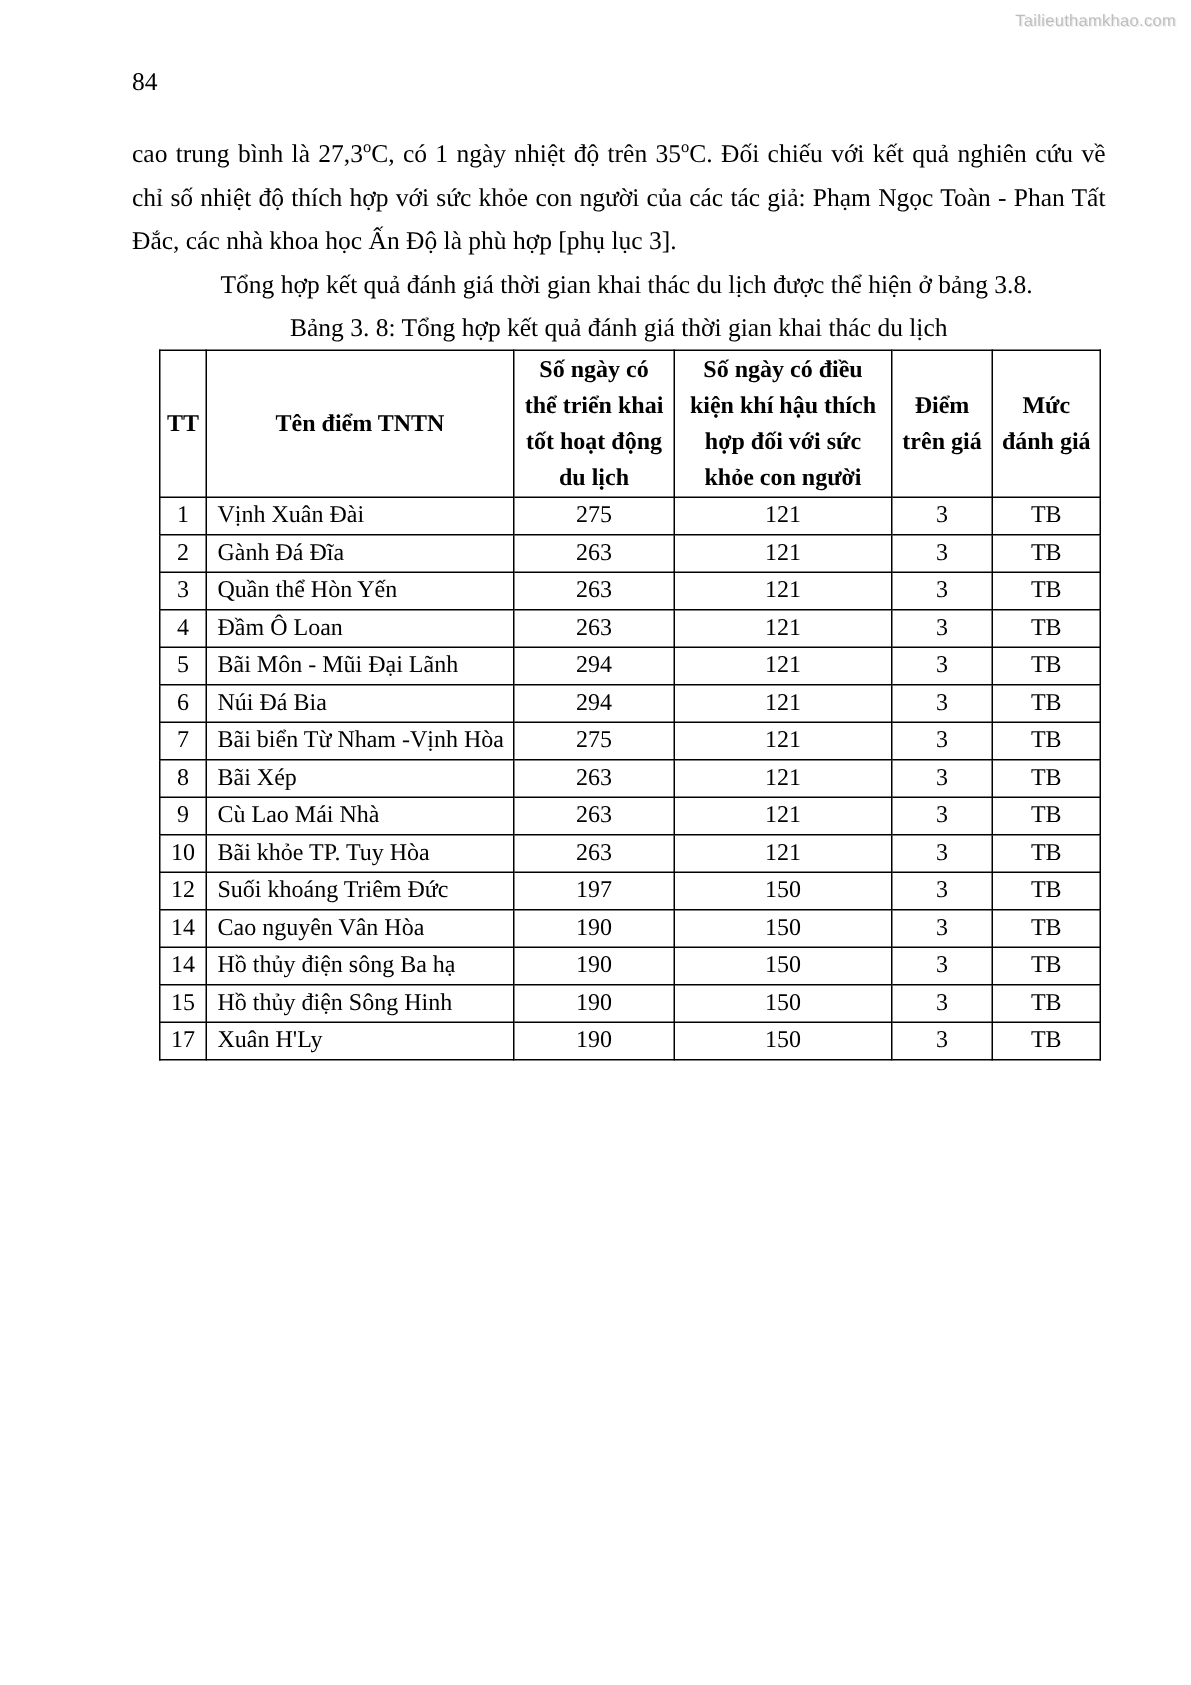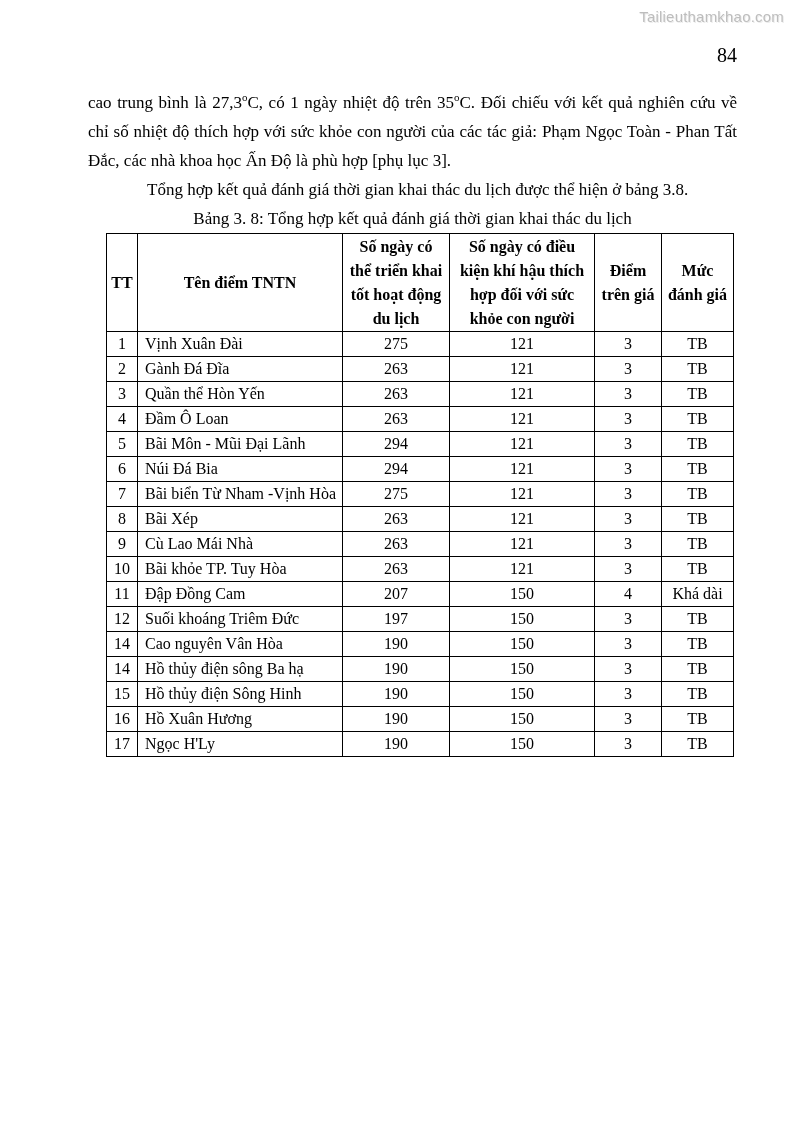"Tailieuthamkhao.com" .watermark { font-size: 15px -> 11px }
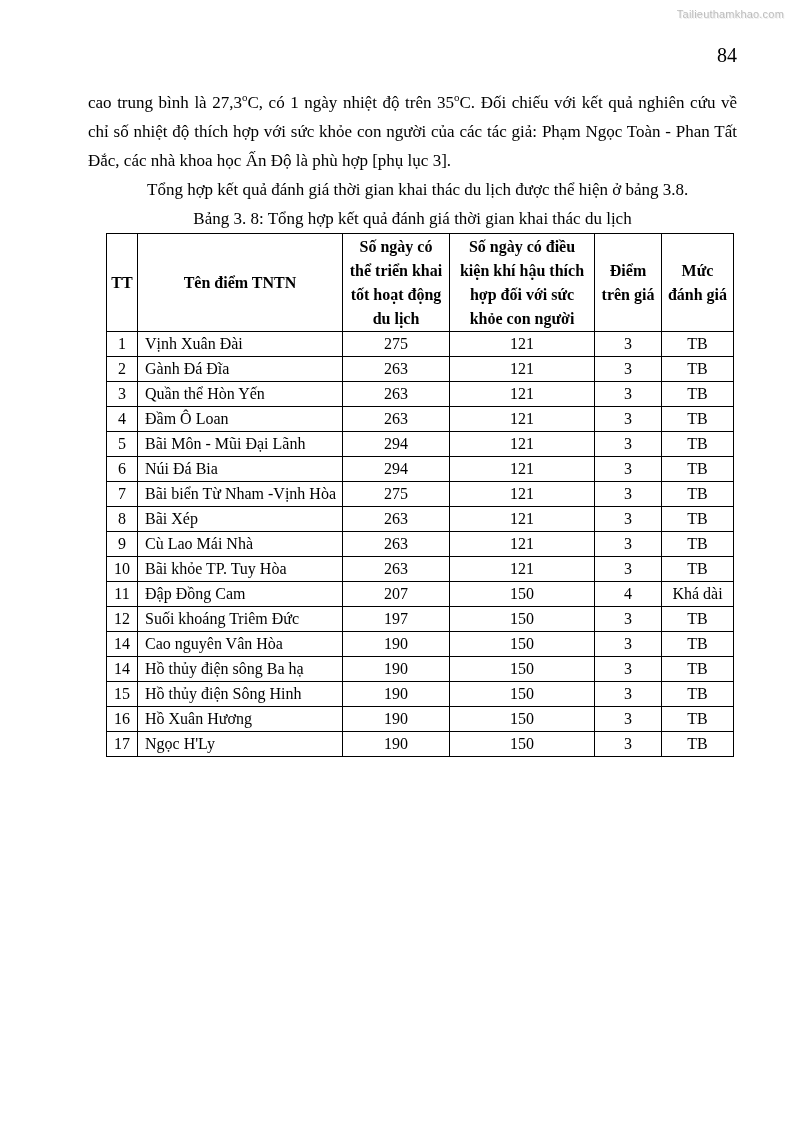"84" .page-number { font-size: 20px -> 17px; text-align: right -> left }
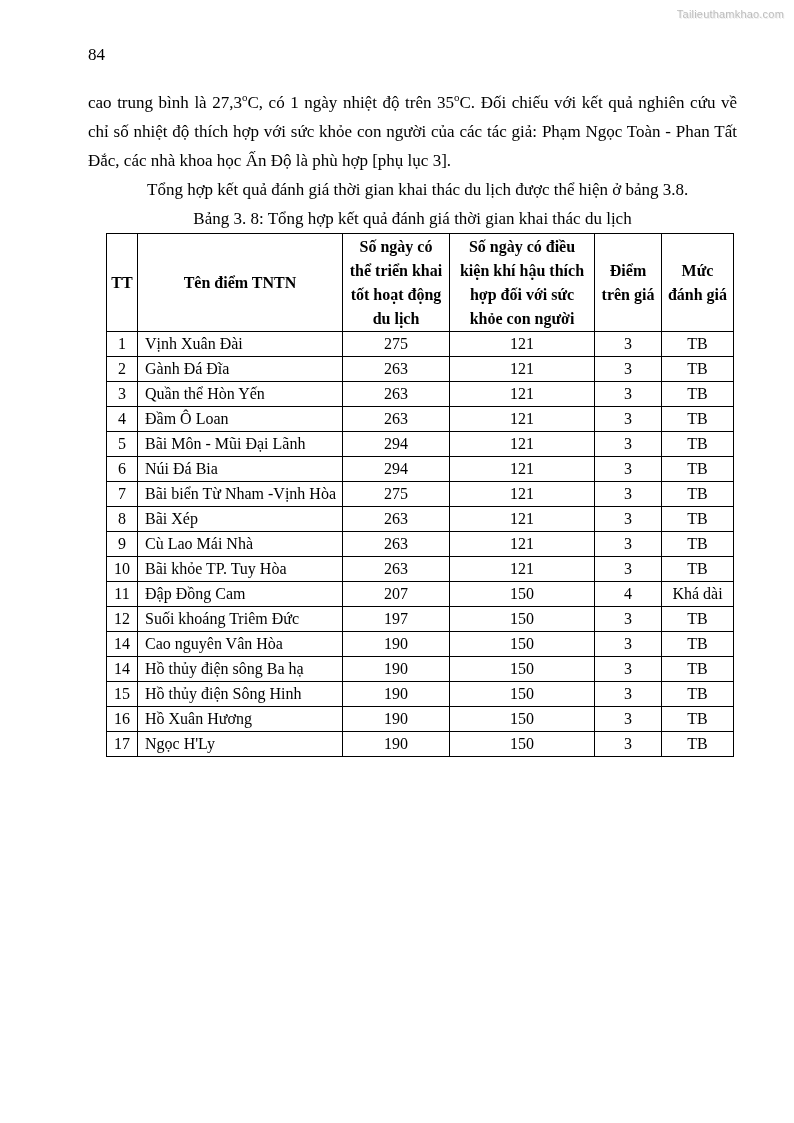"11" tr { html: <tr> <td>11</td> <td>Đập Đồng Cam</td> <td>207</td> <td>150</td> <td>4</td> <td>Khá dài</td> </tr> -> none }
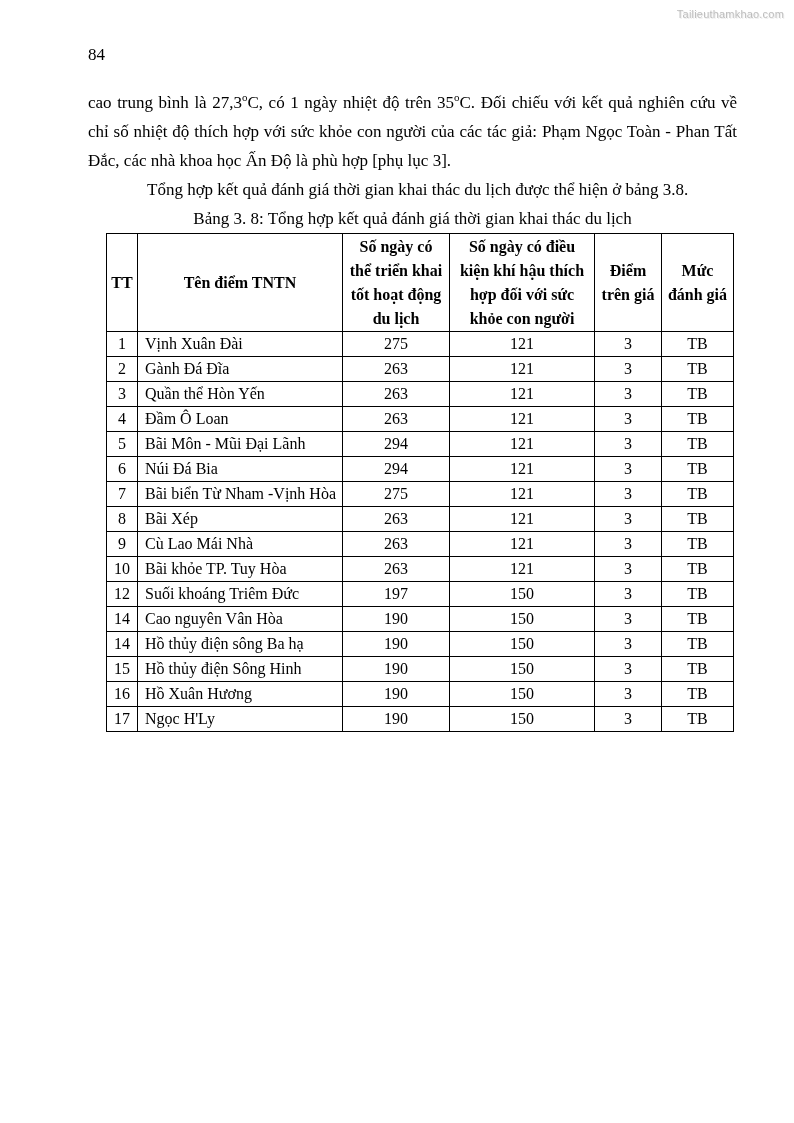"16" tr { html: <tr> <td>16</td> <td>Hồ Xuân Hương</td> <td>190</td> <td>150</td> <td>3</td> <td>TB</td> </tr> -> none }
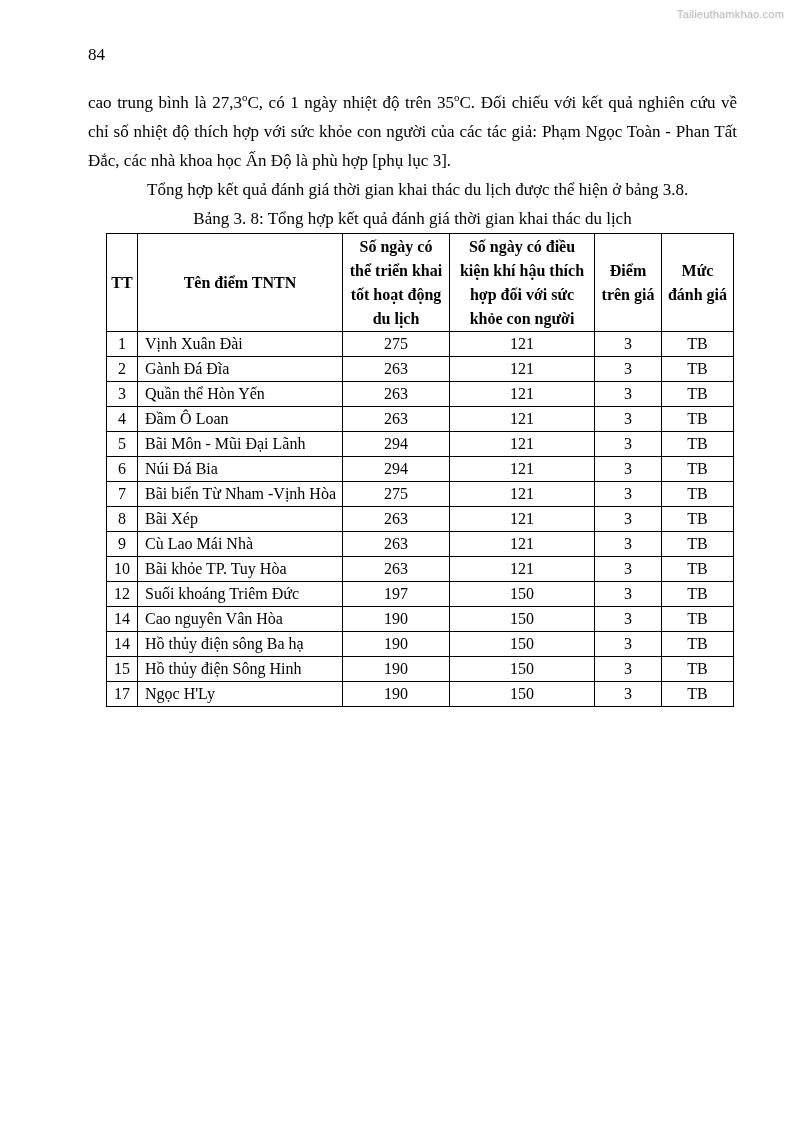"Ngọc H'Ly" td.c-name { text: Ngọc -> Xuân }
